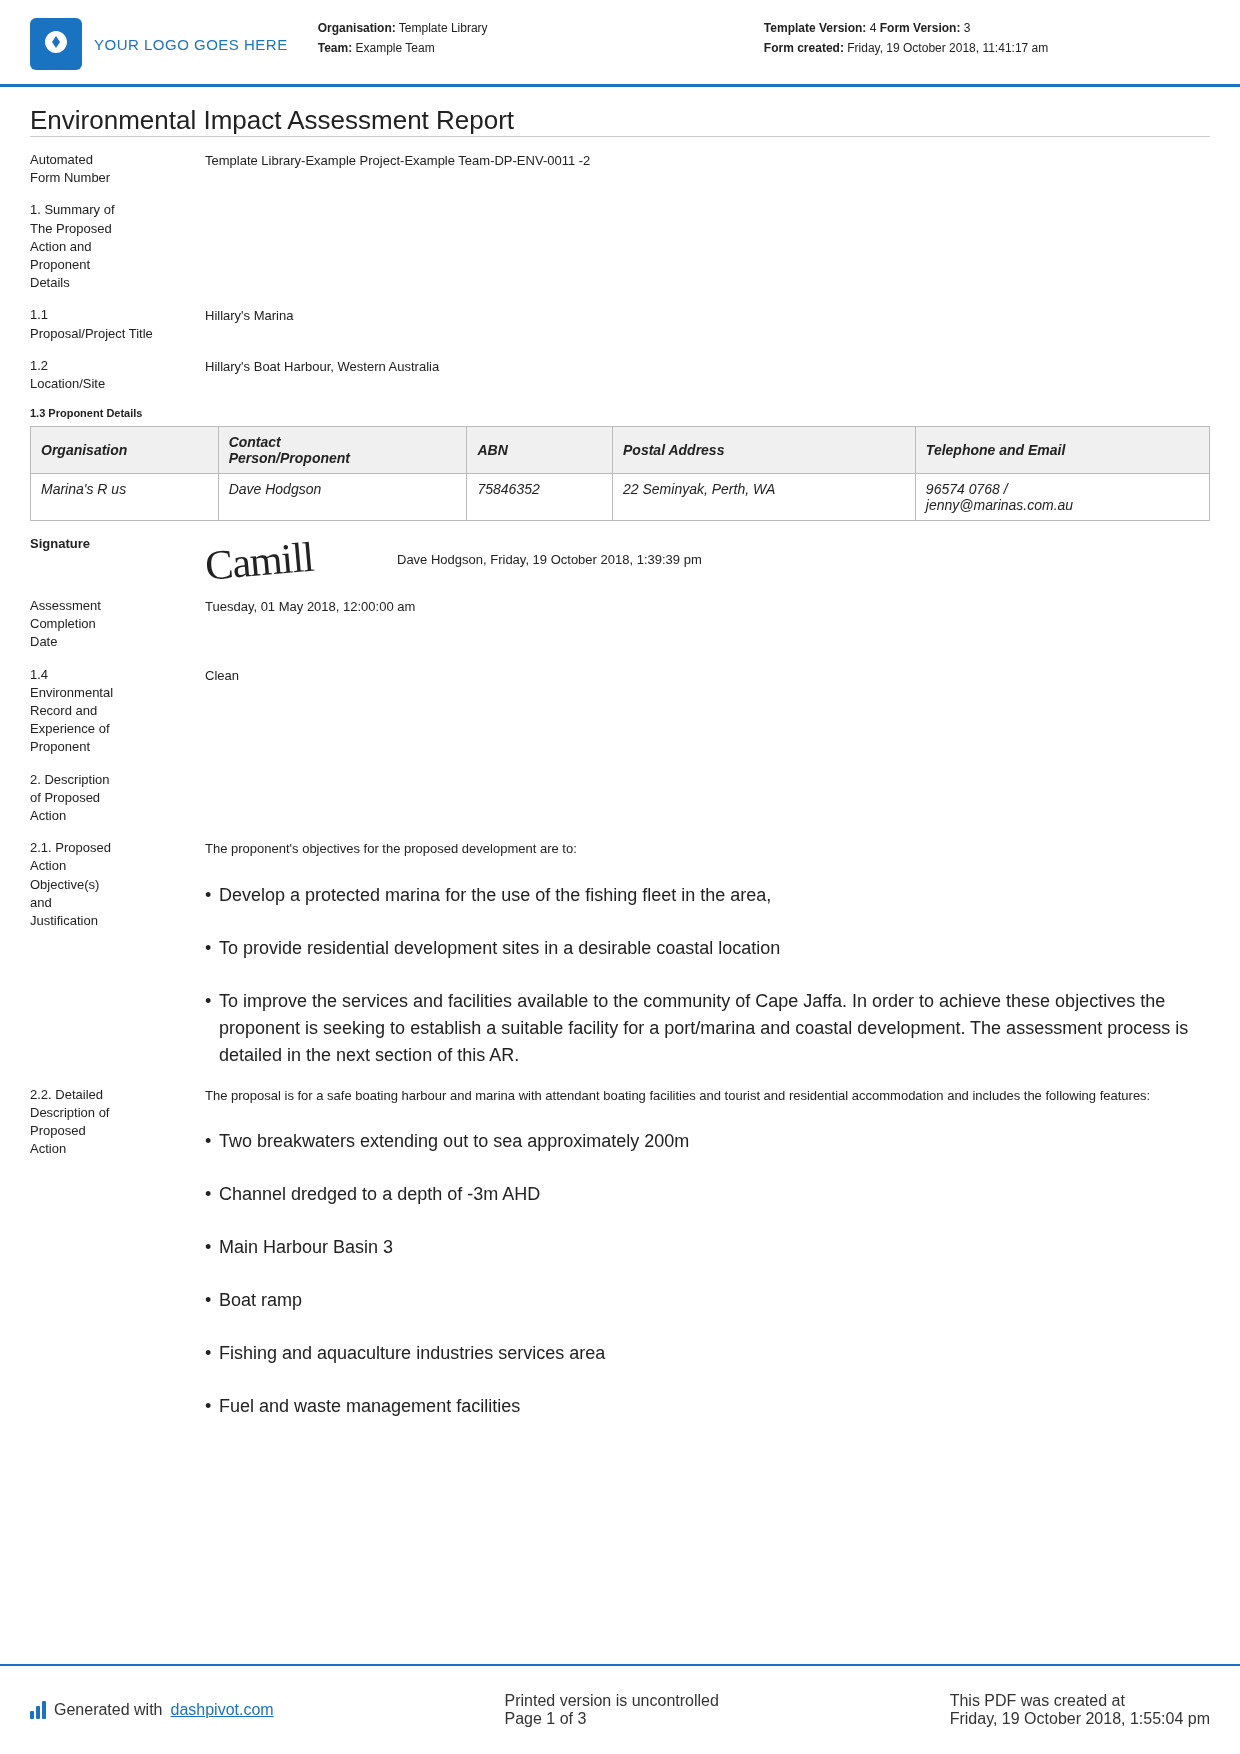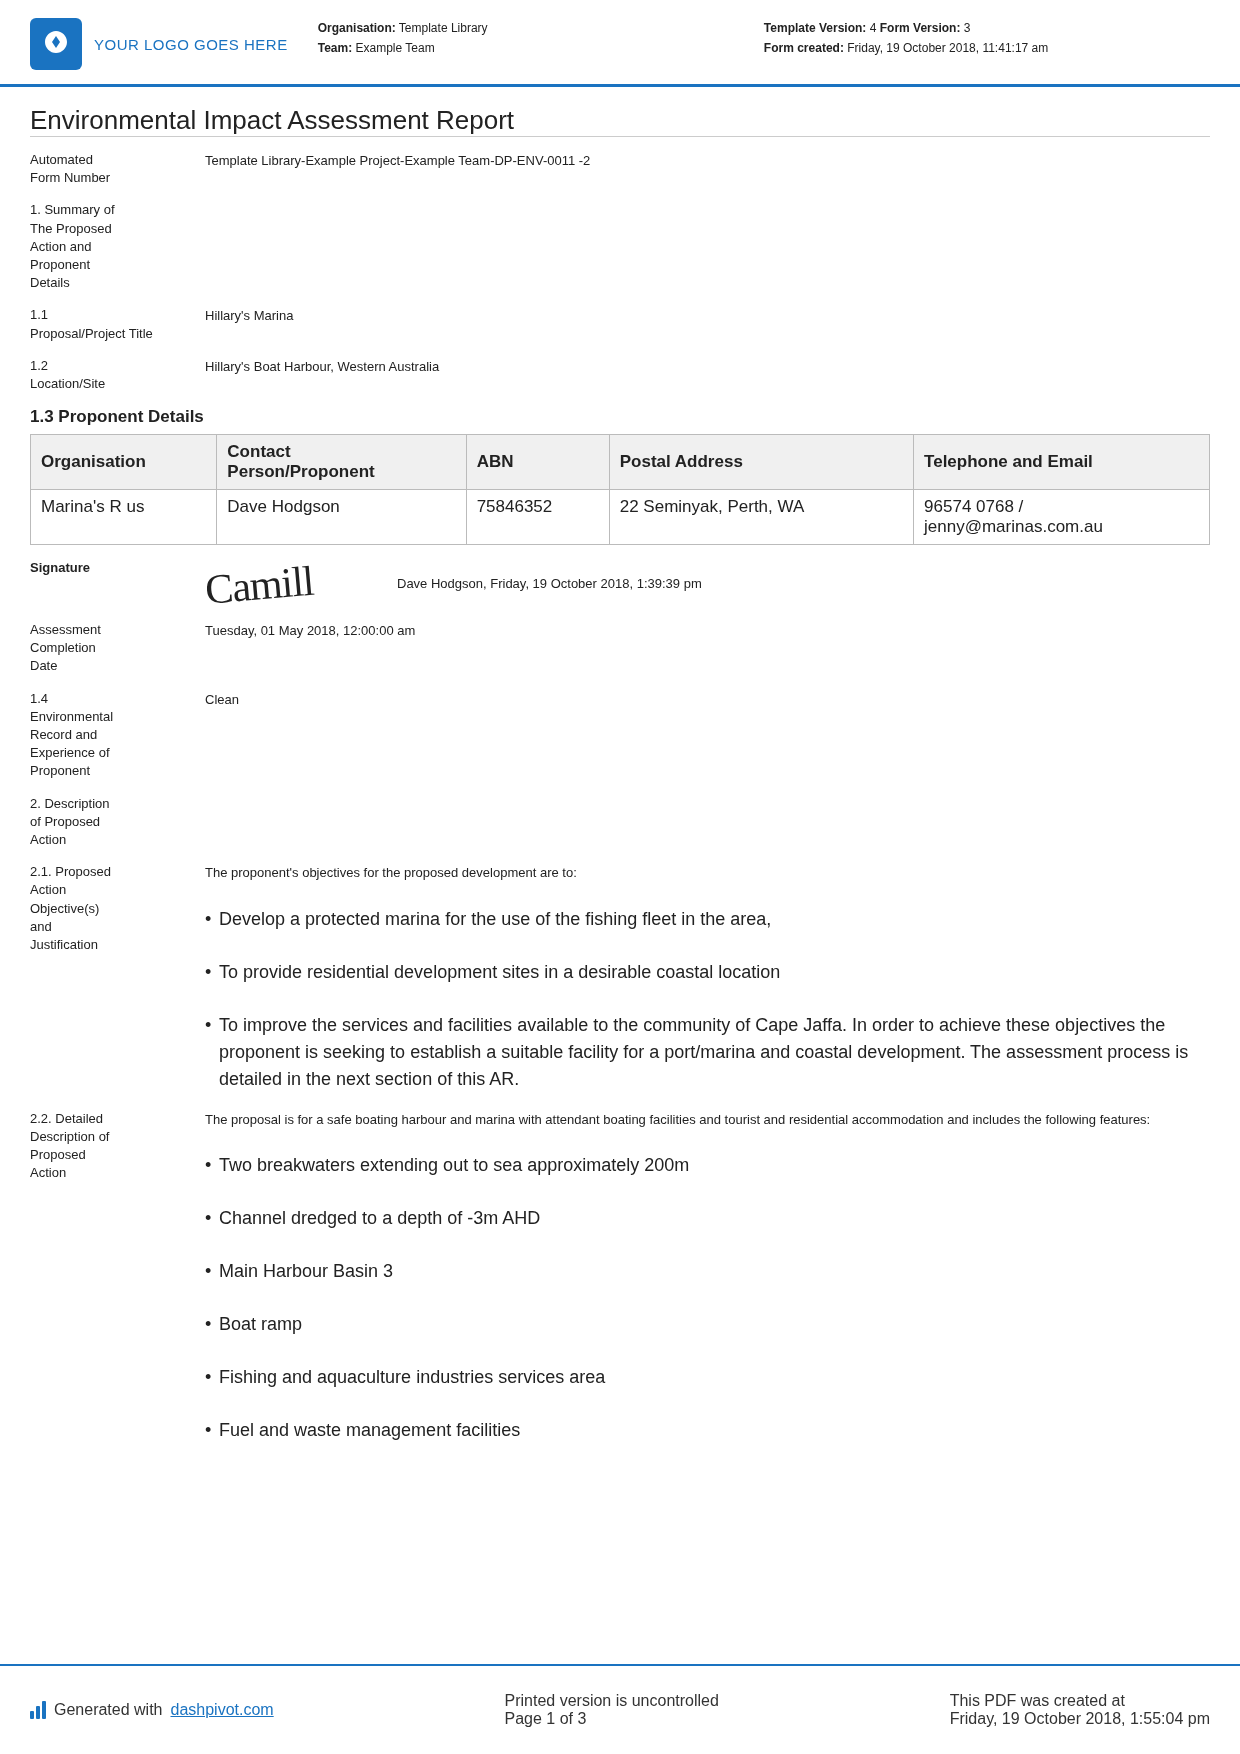"1.3 Proponent Details" .section-label { font-size: 17px -> 11px }
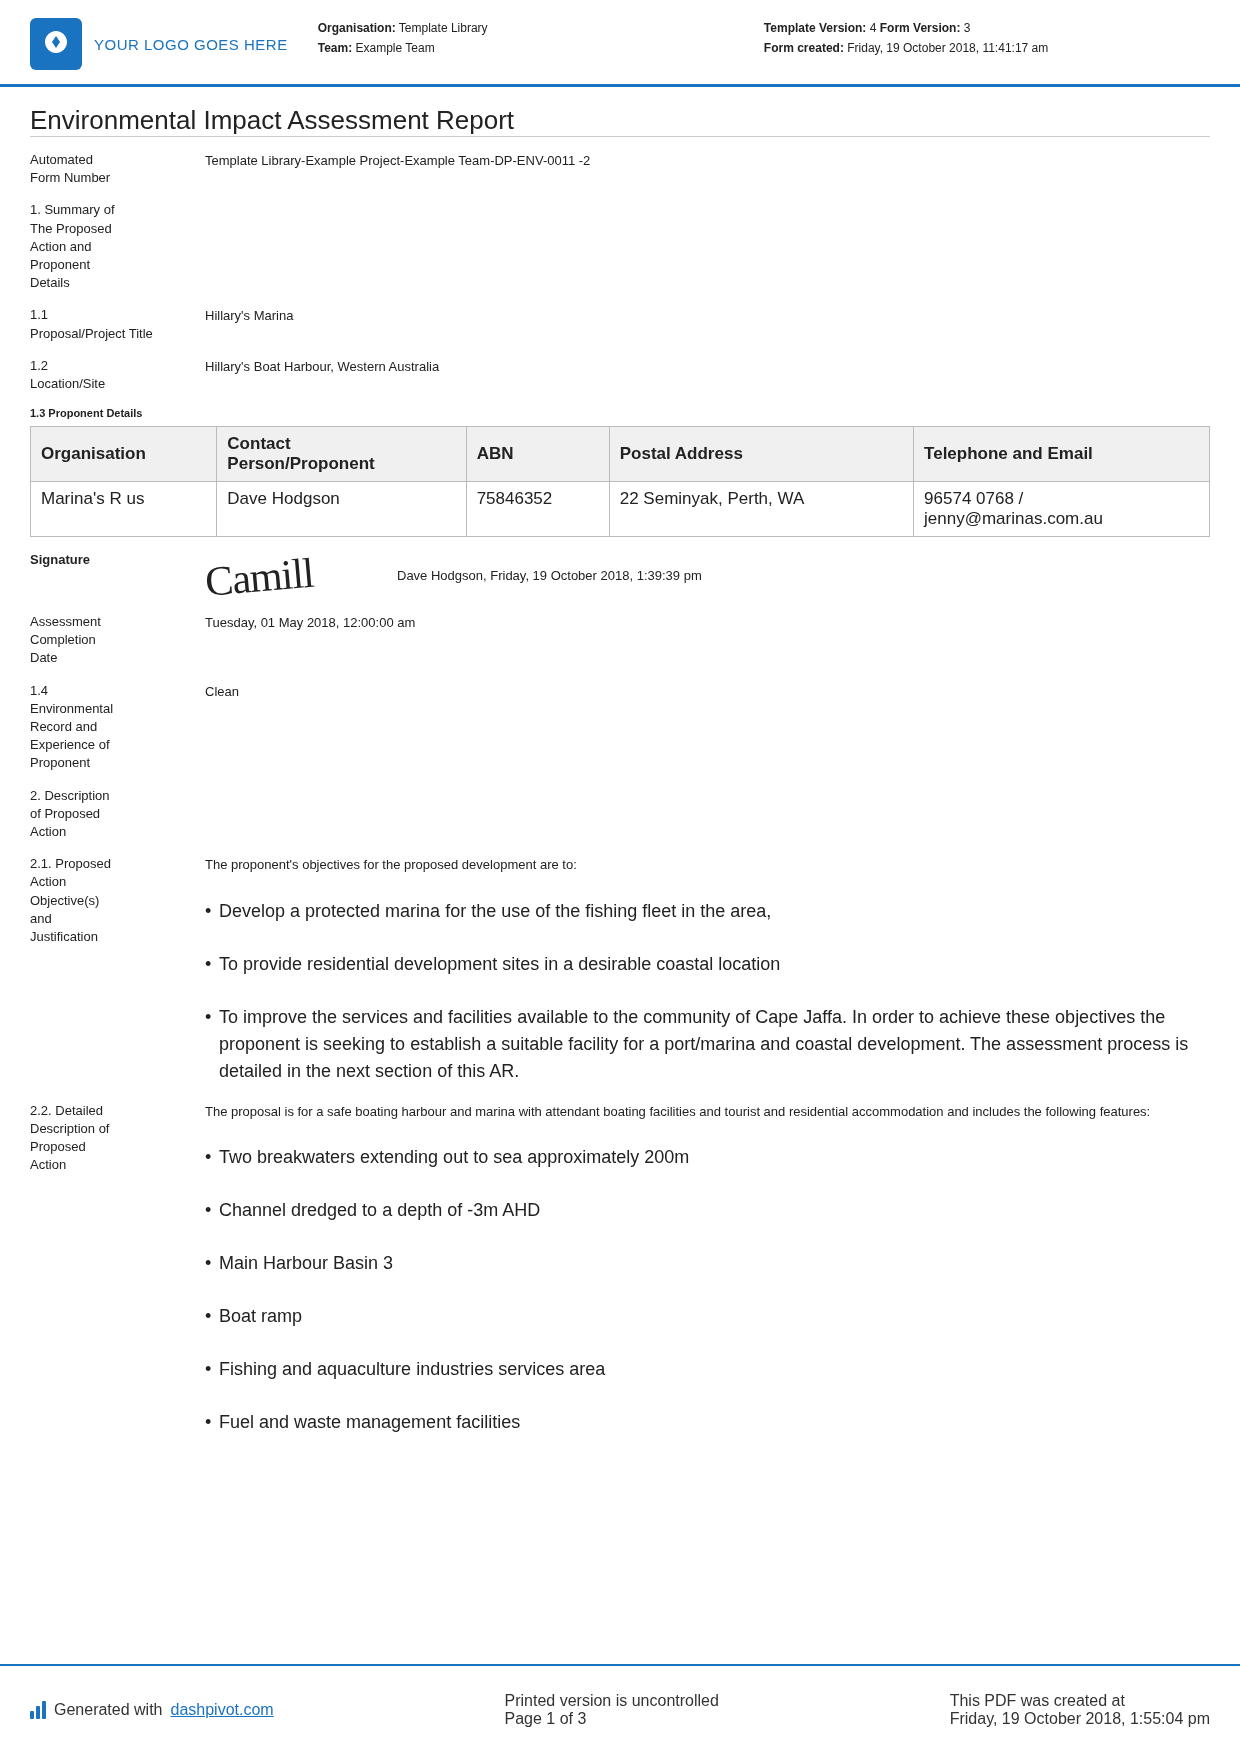"Organisation" table.proponent-table { font-size: 17px -> 14px; font-style: none -> italic }
